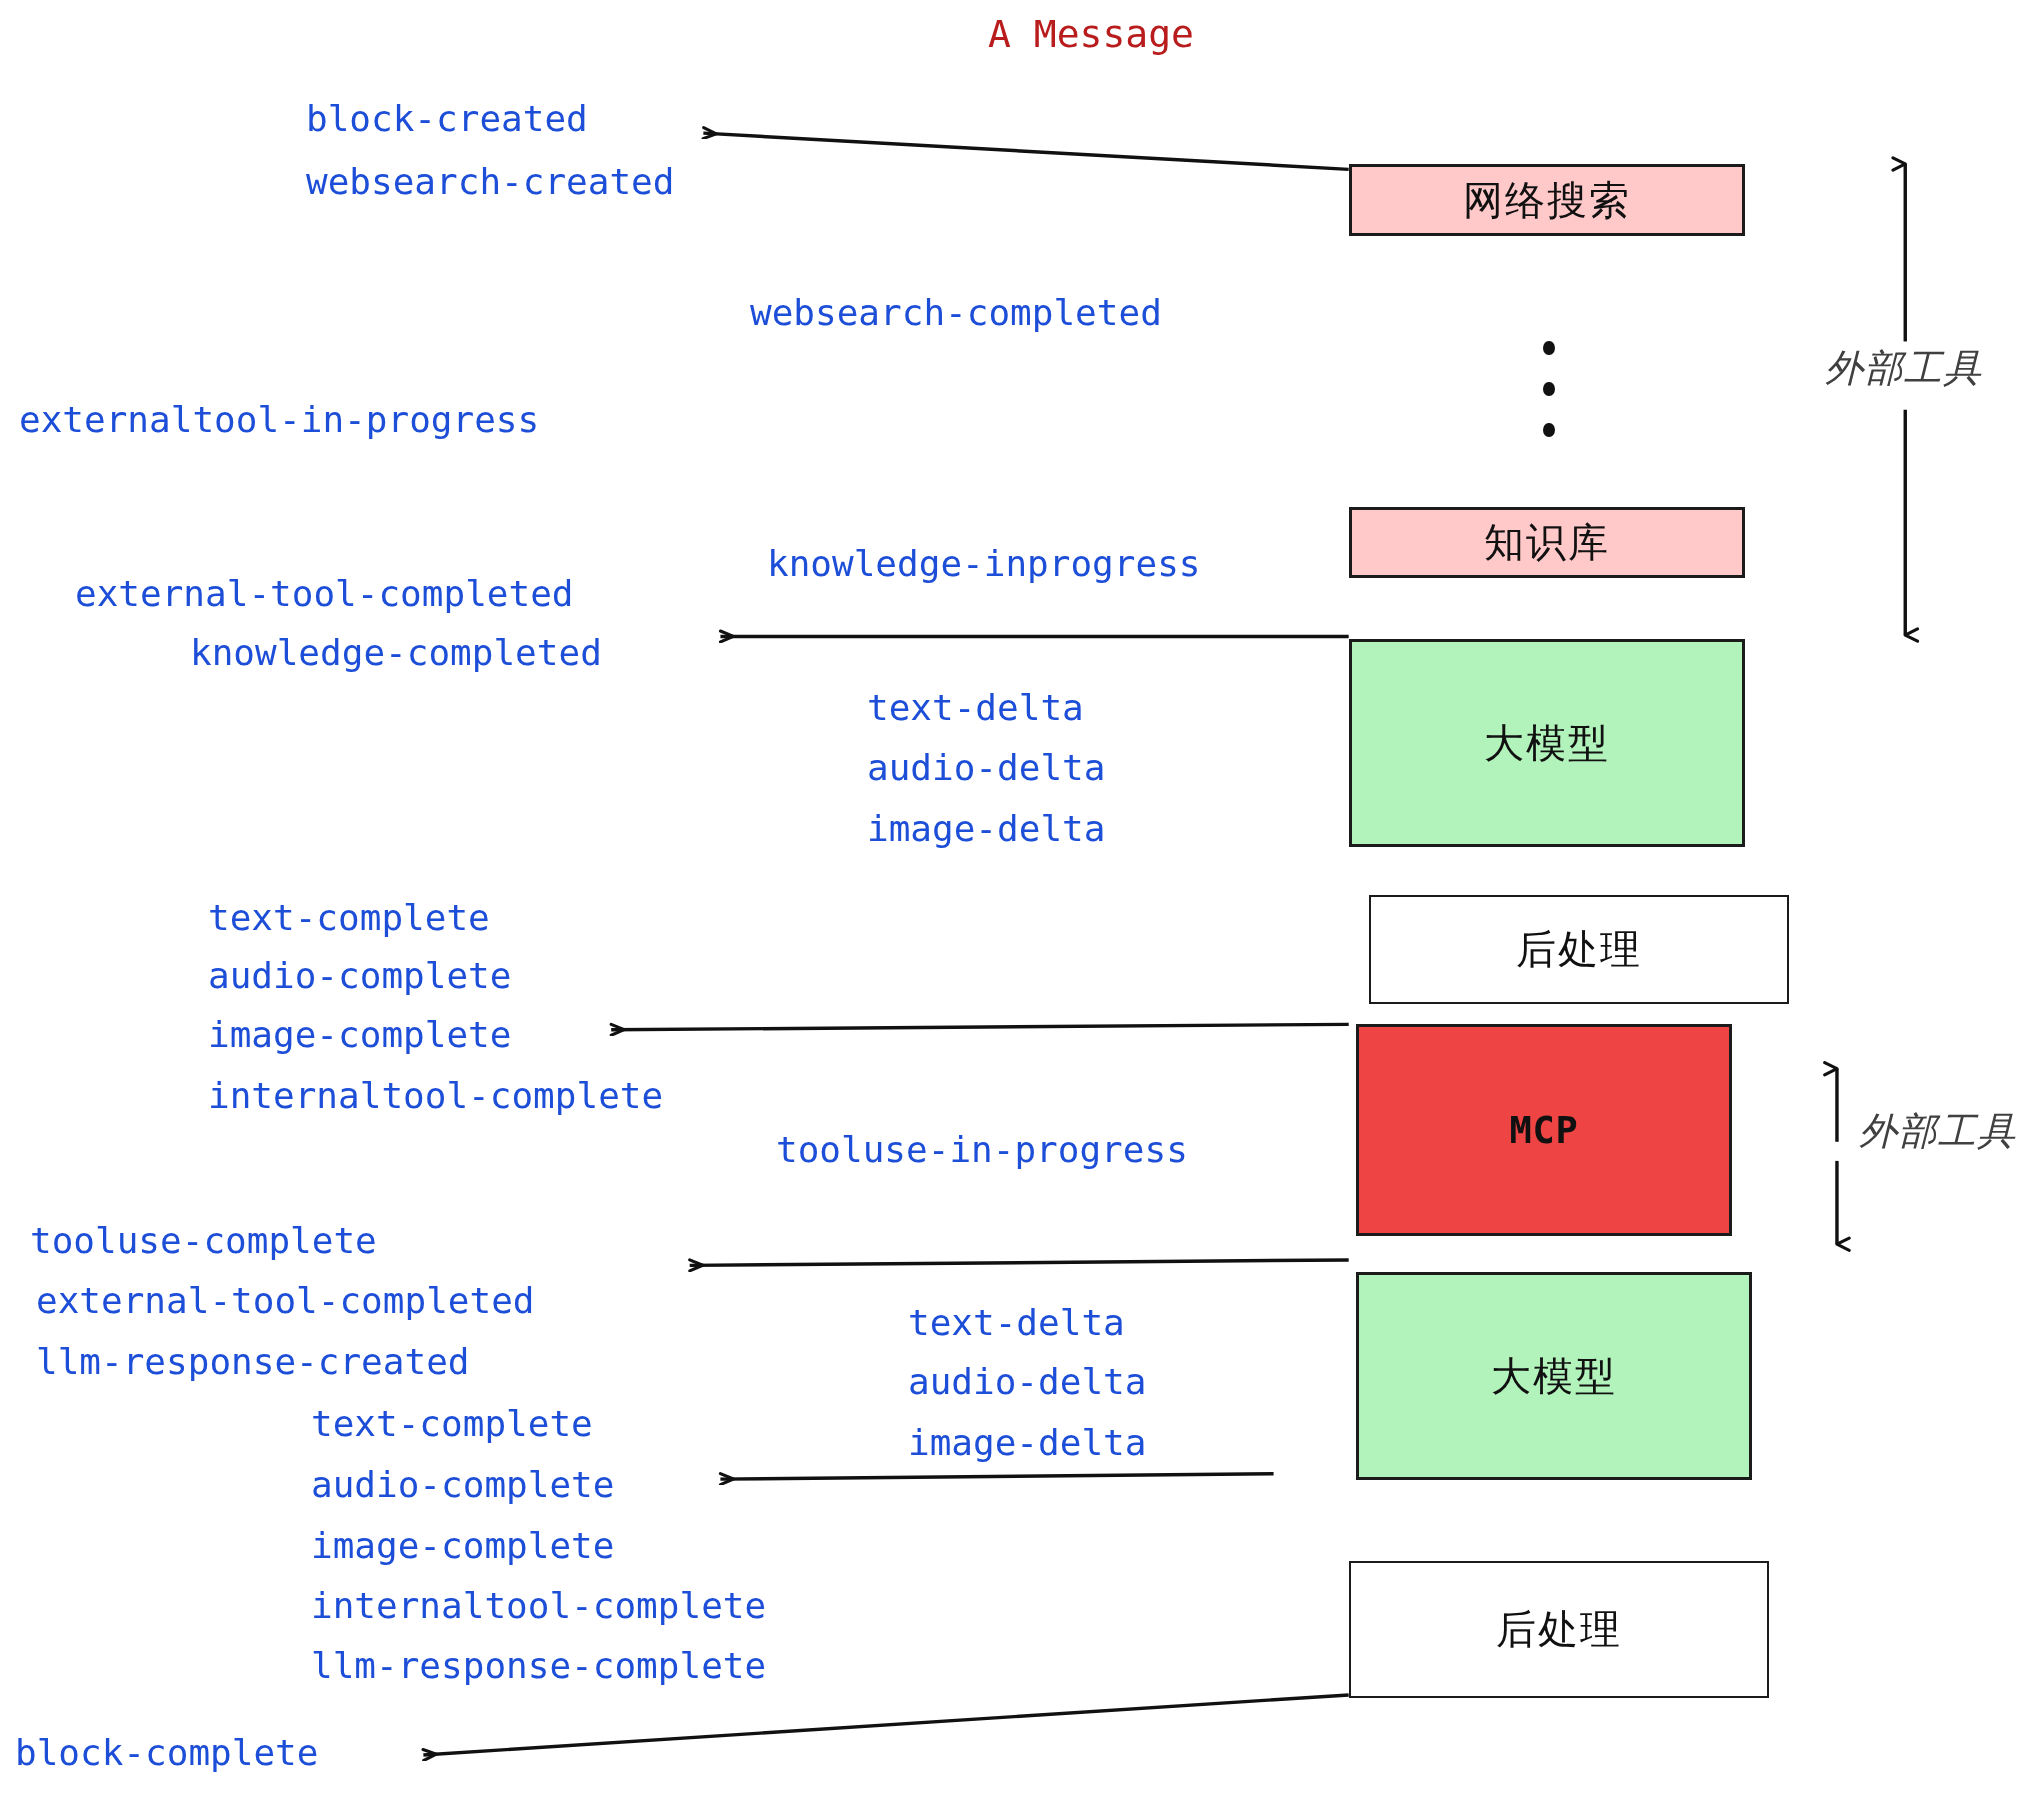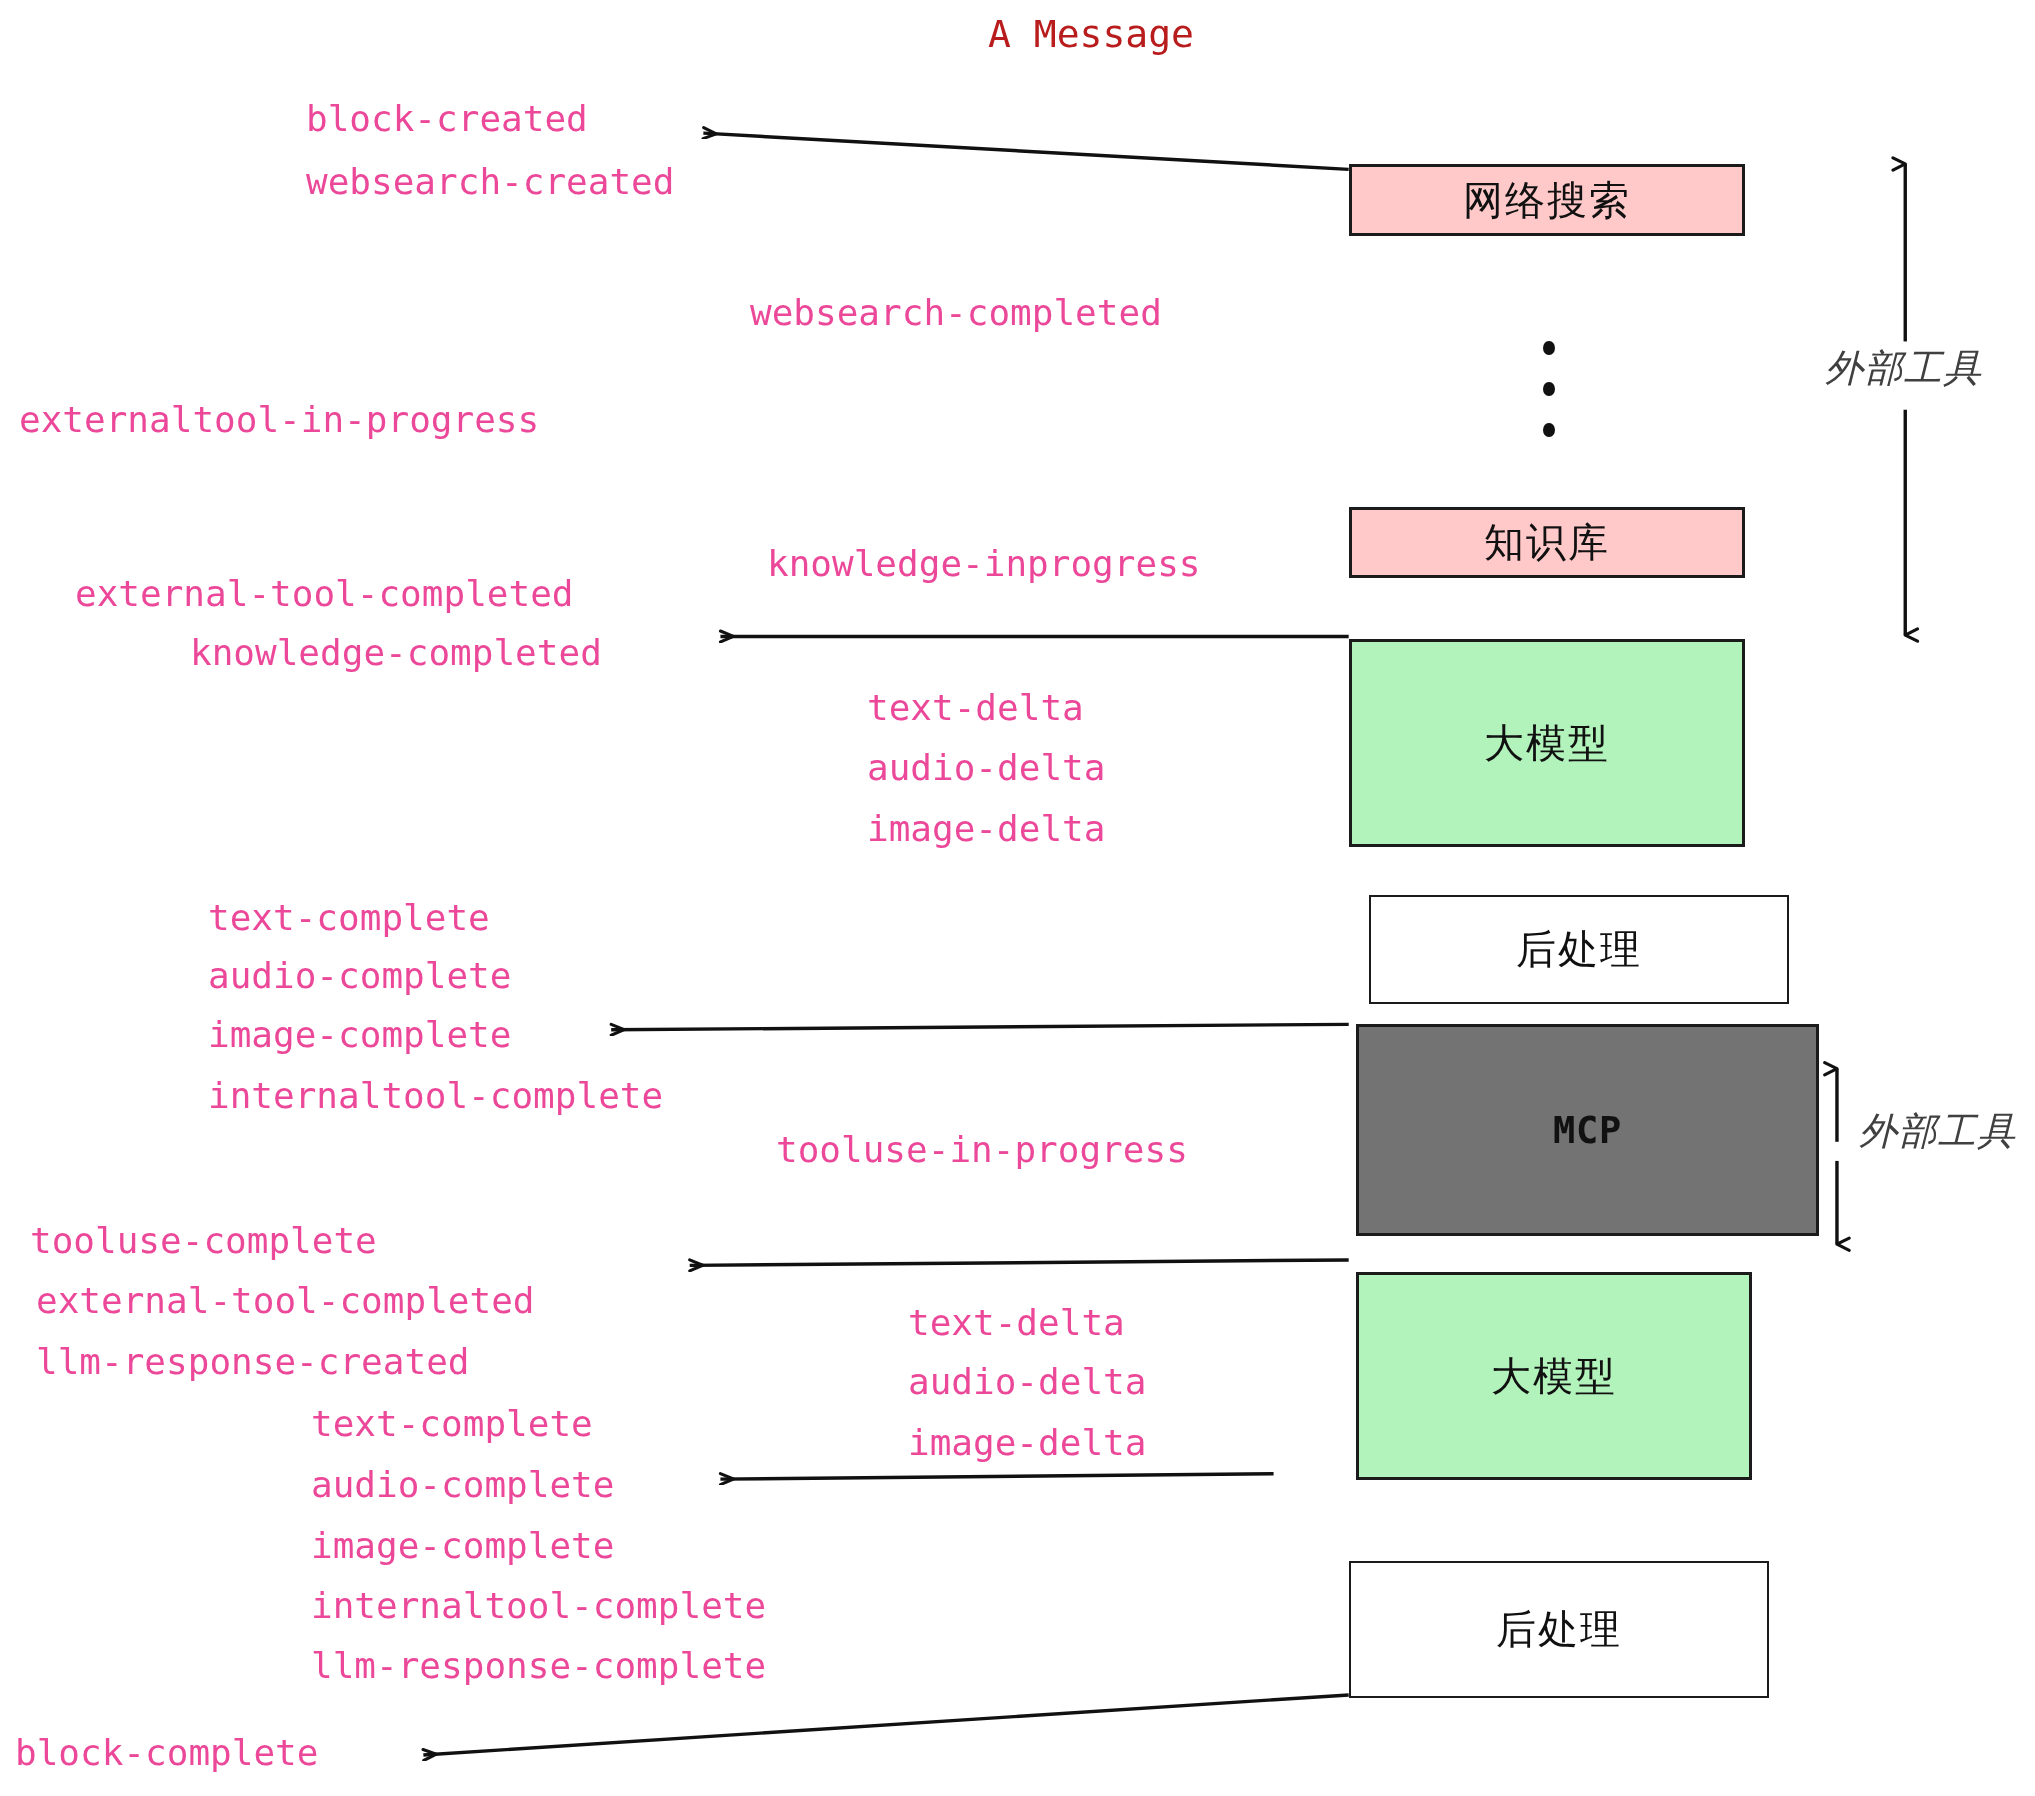"block-created" .evt { color: #ec4899 -> #1d4ed8 }
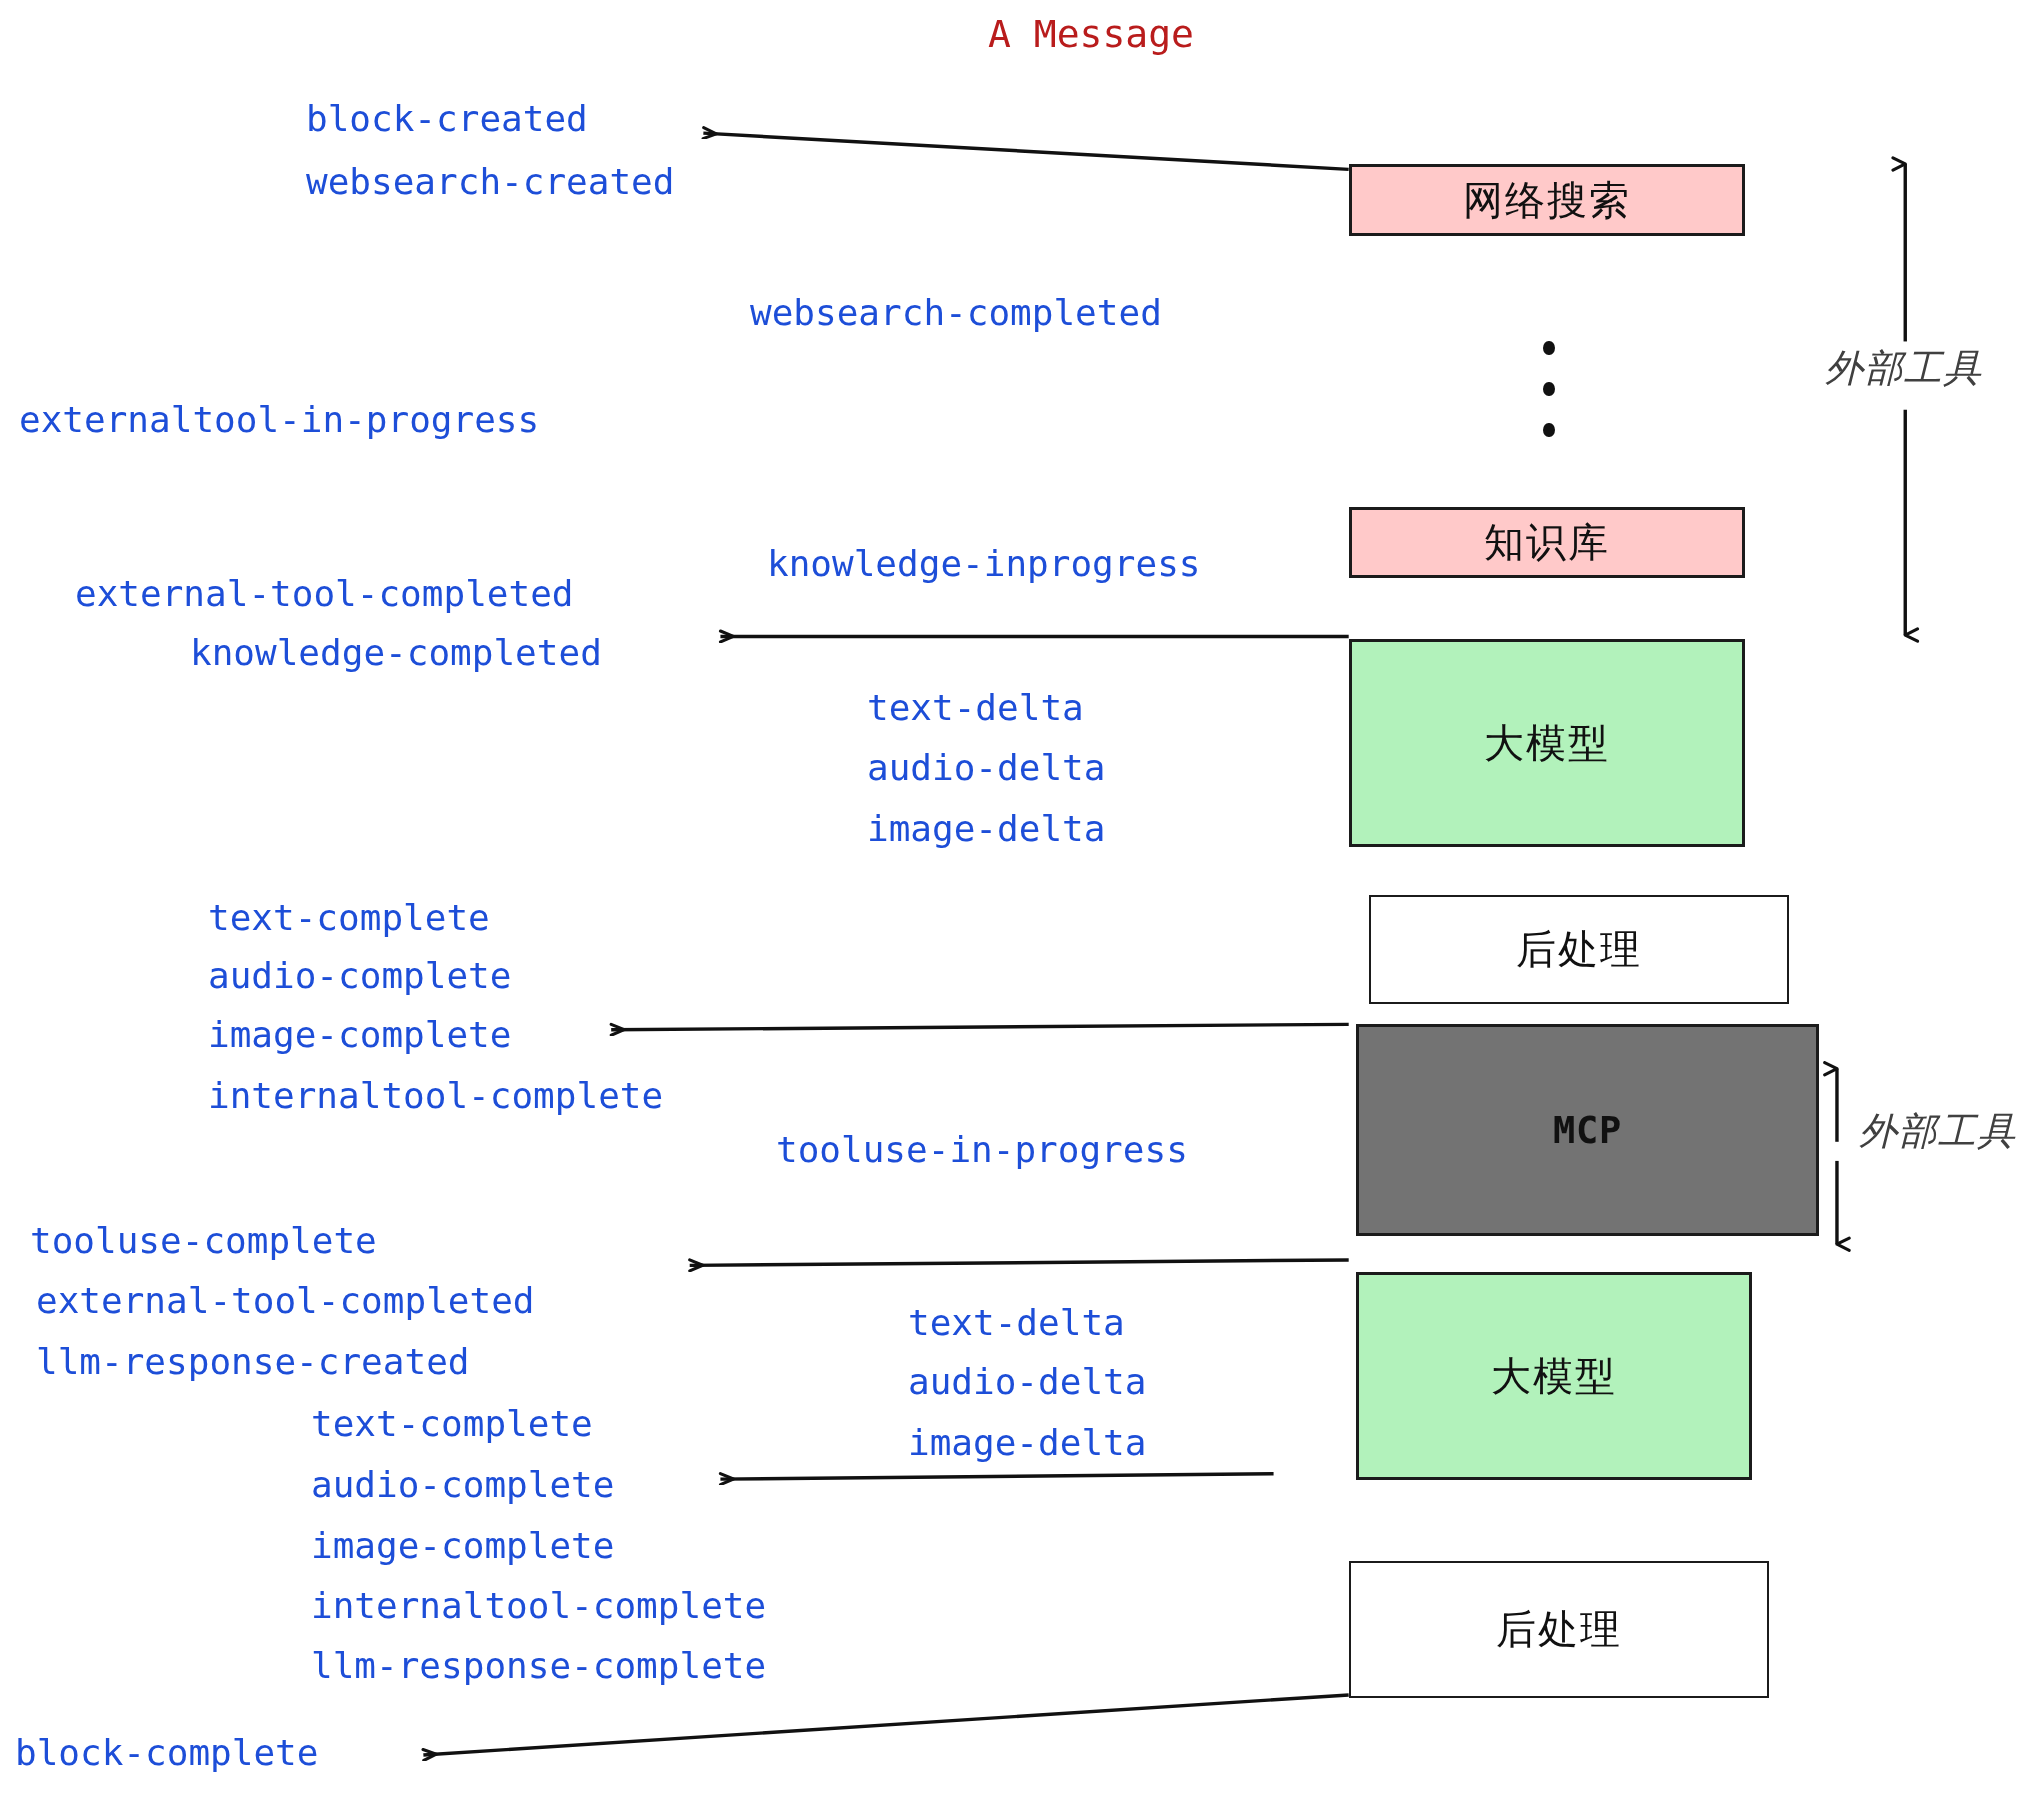"MCP" div.nodebox { background: #737373 -> #ef4444; width: 463px -> 376px }
